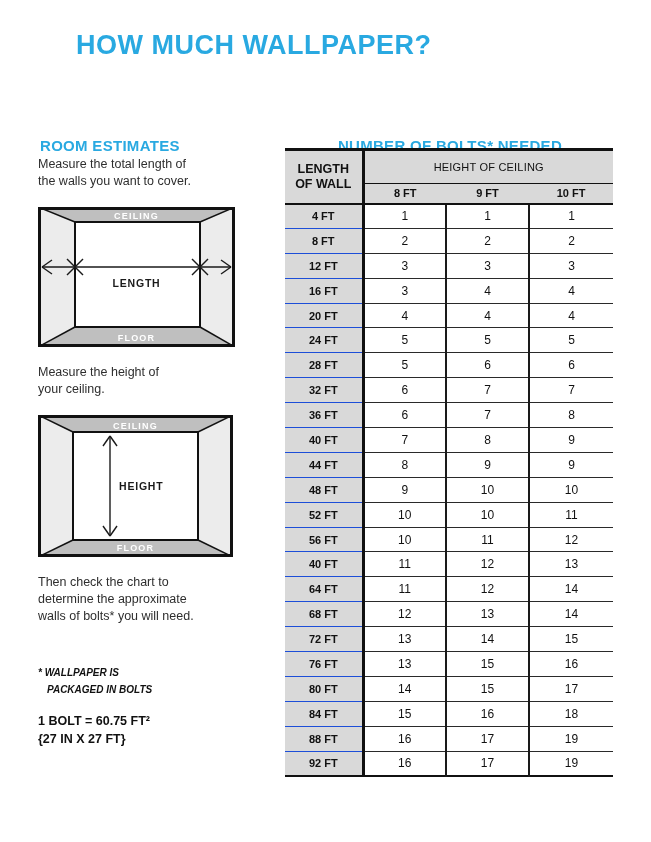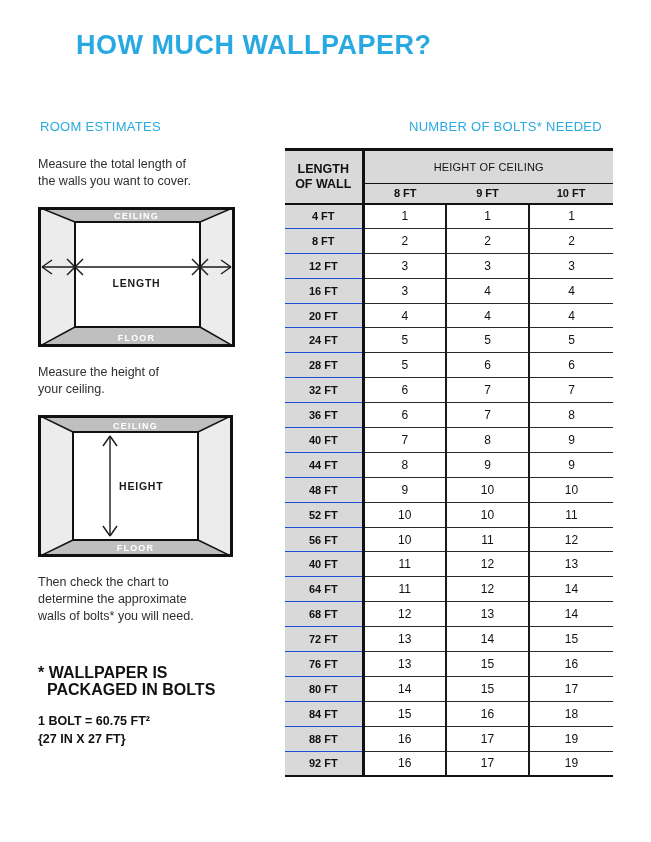"ROOM ESTIMATES" .section-heading { font-size: 13px -> 15px; font-weight: normal -> bold; margin-top: none -> 18px }
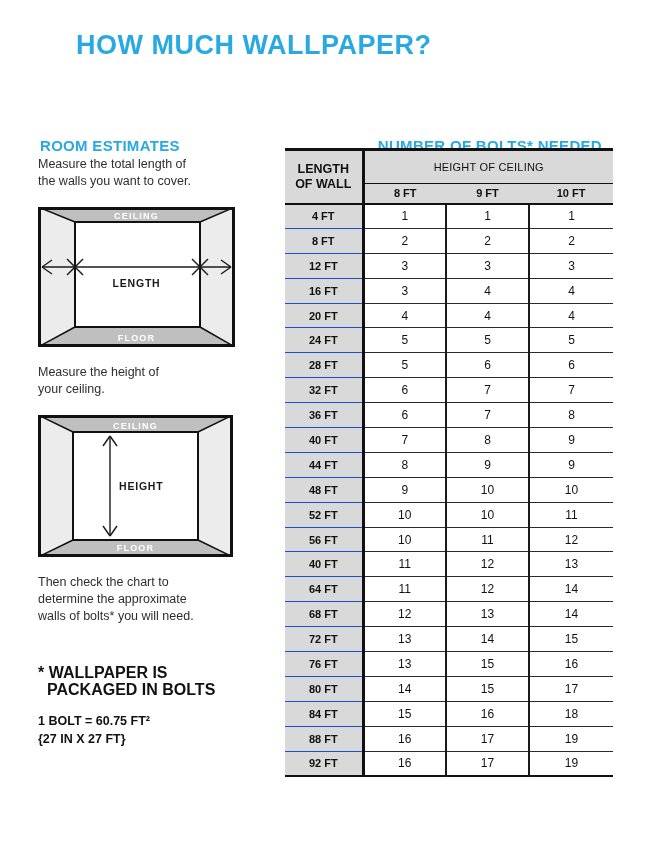"NUMBER OF BOLTS* NEEDED" .bolts-needed-heading { left: 274px -> 286px; text-align: right -> center }
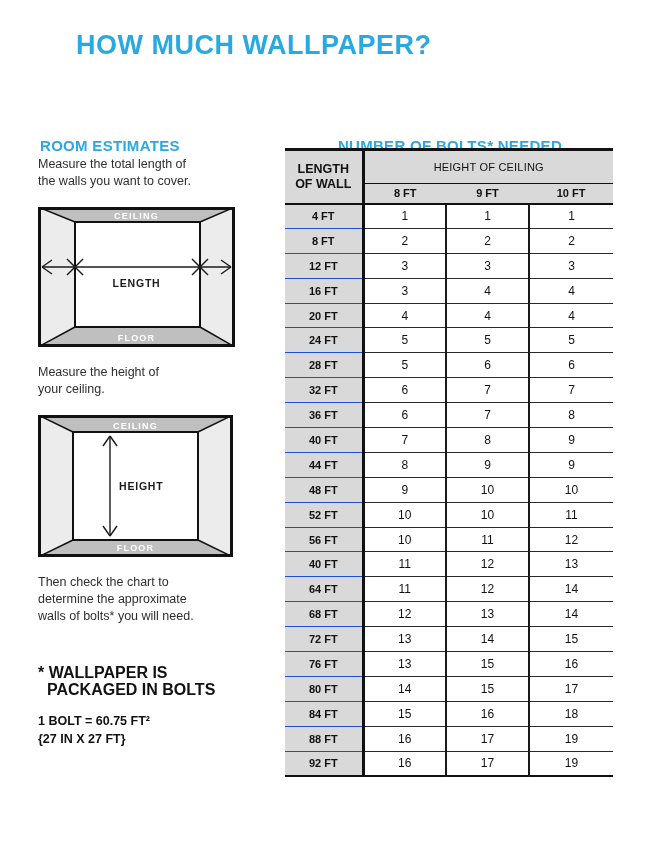"* WALLPAPER IS" .footnote { font-size: 16px -> 10px; font-style: none -> italic }
